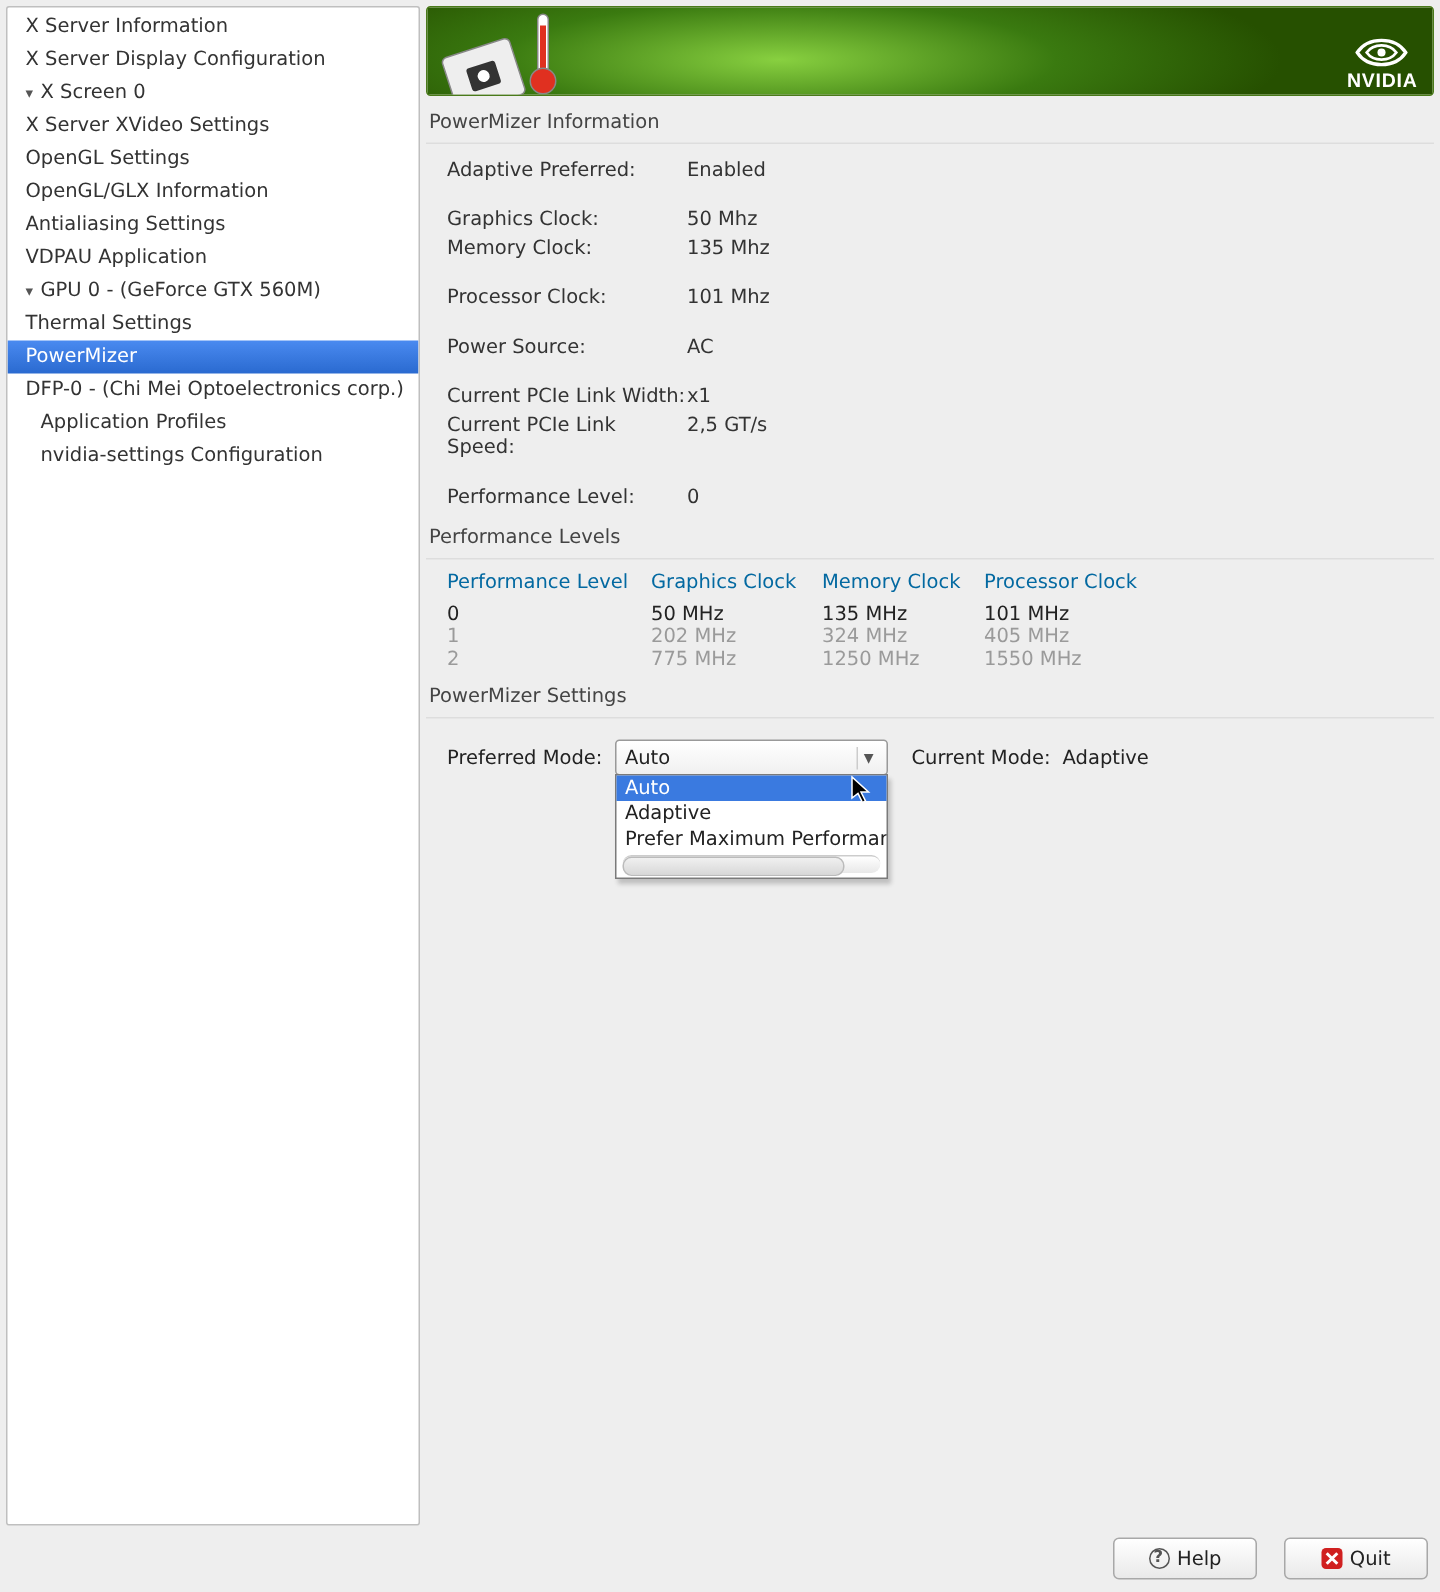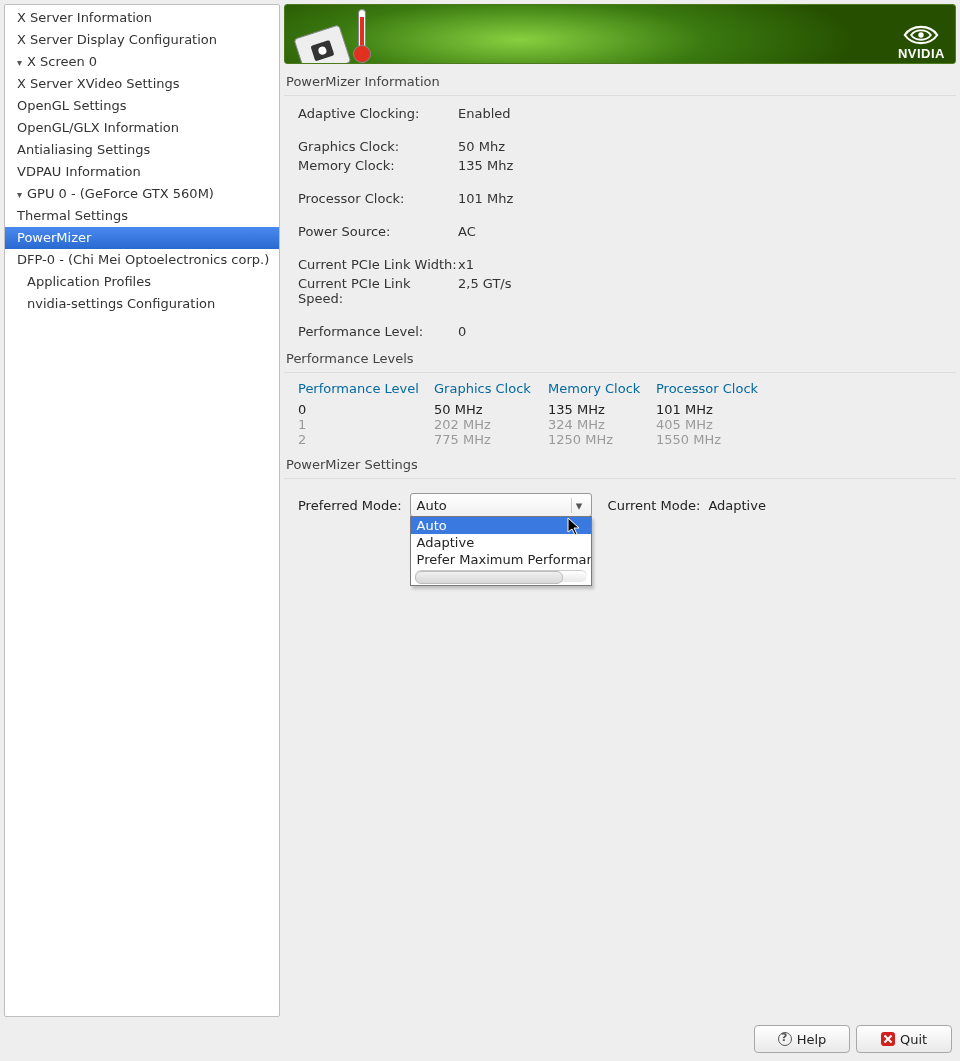"Adaptive Clocking:" div.info-label { text: Clocking -> Preferred }
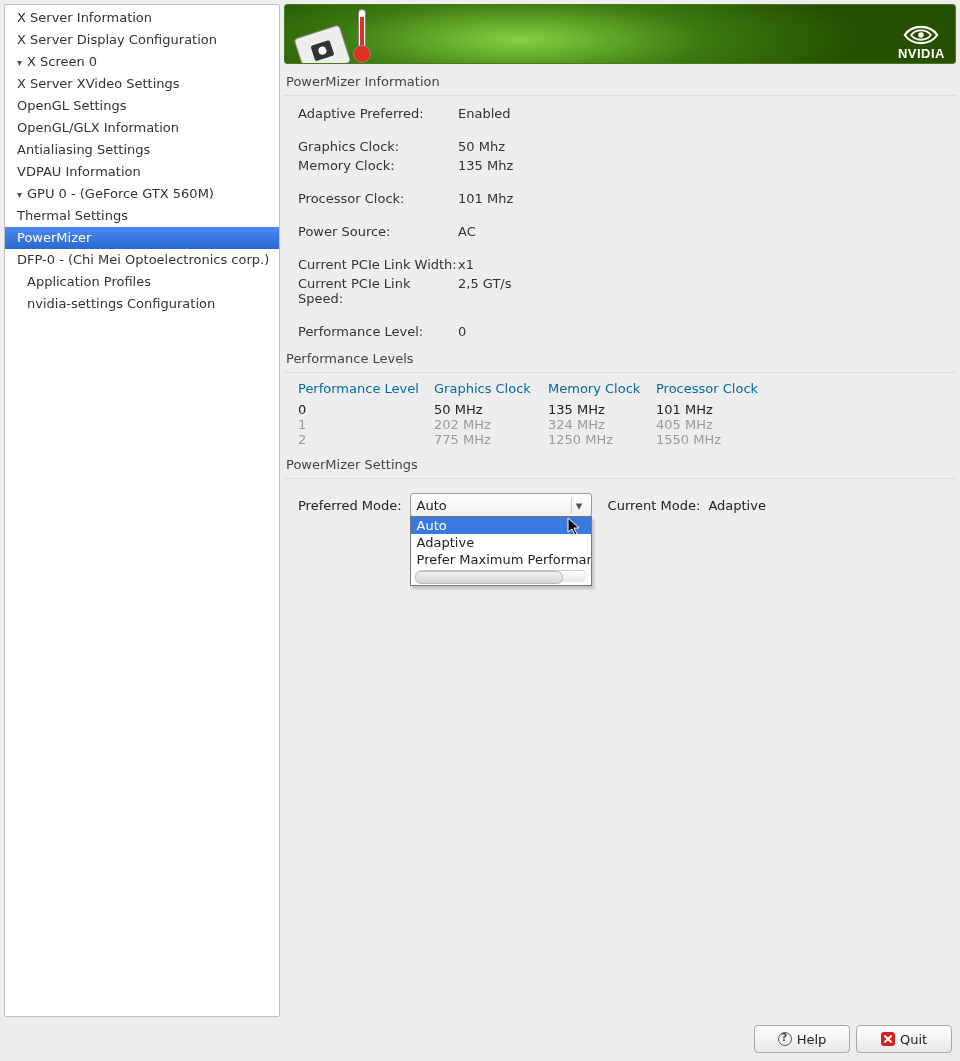"VDPAU Information" span { text: Information -> Application }
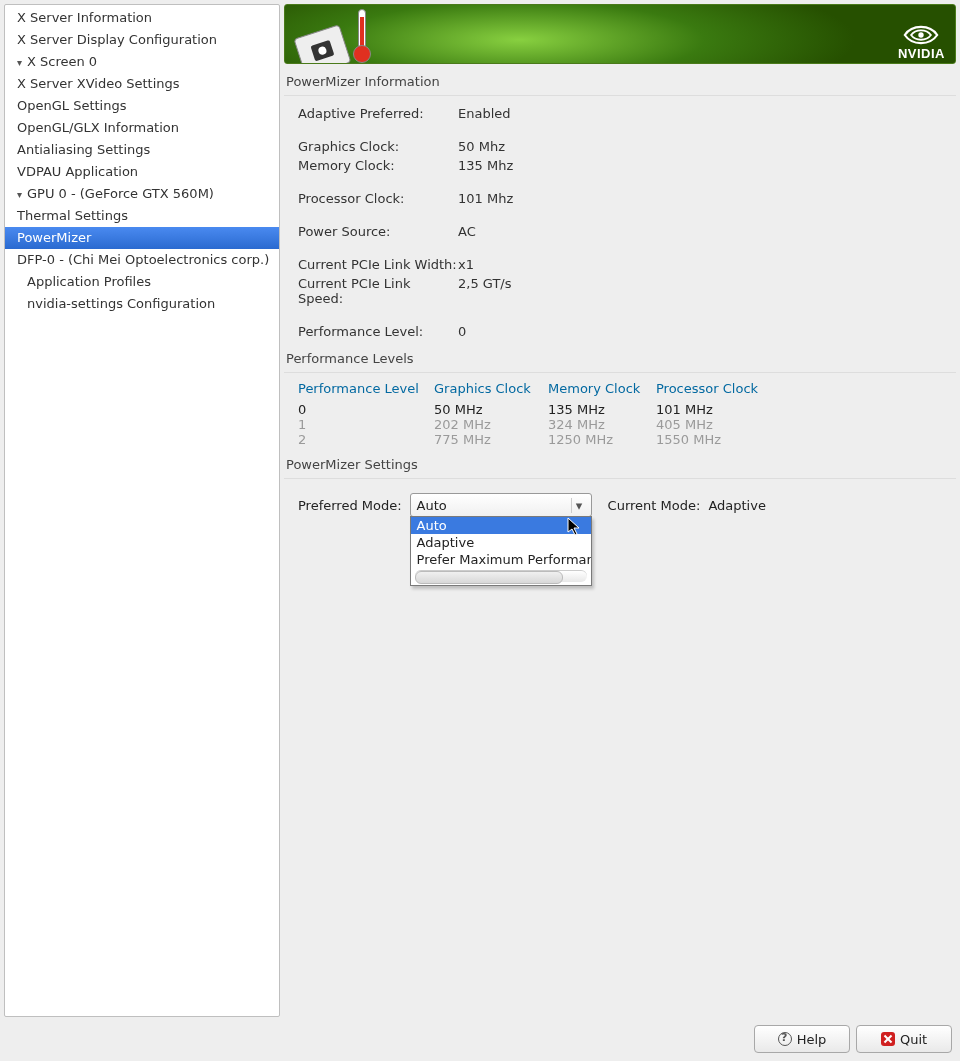"Help" .btn { margin-left: none -> 12px }
